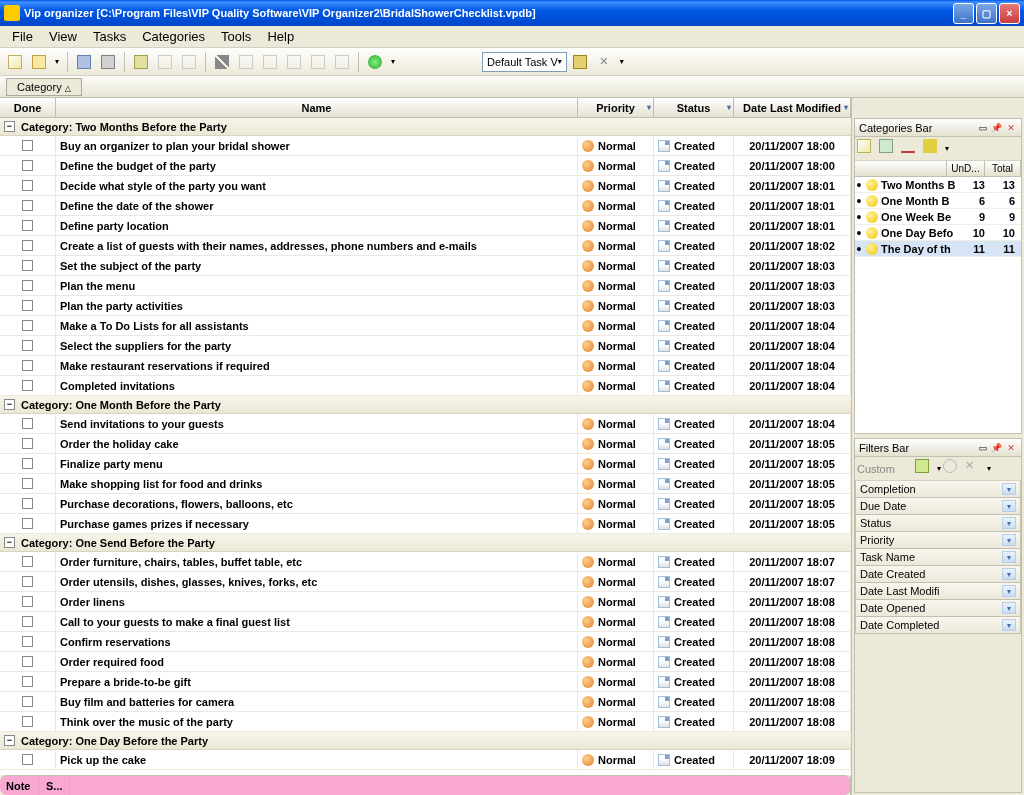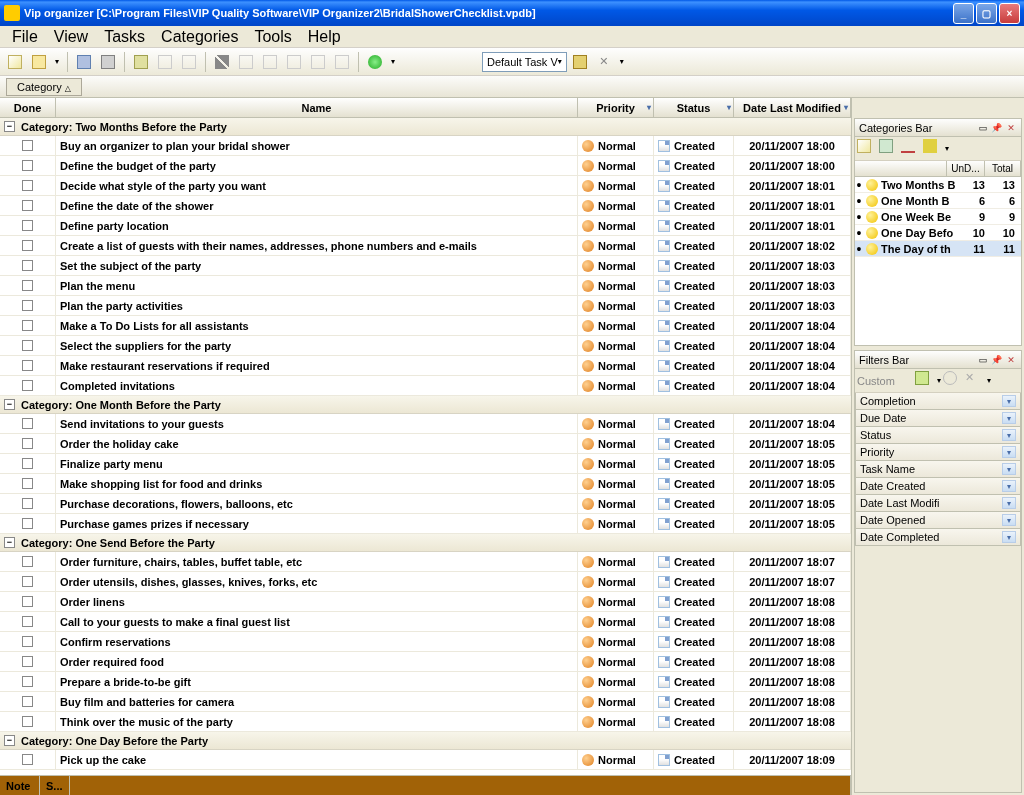"File" .menubar { font-size: 16px -> 13px }
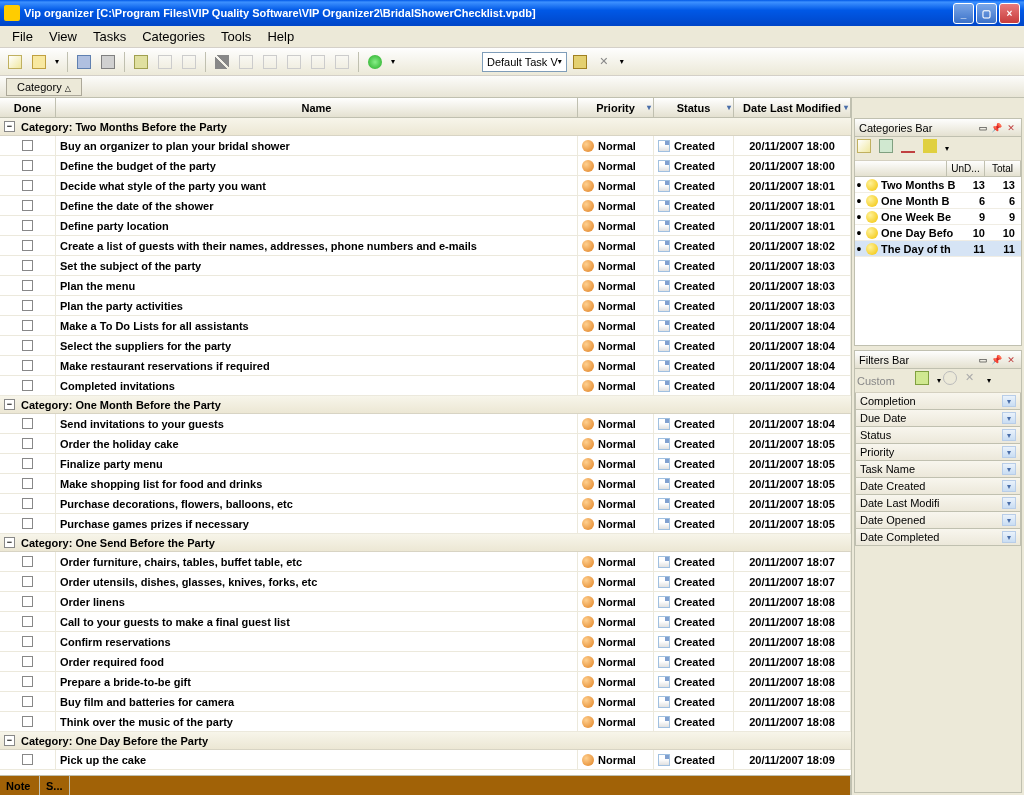"Categories Bar" div.panel { height: 228px -> 316px }
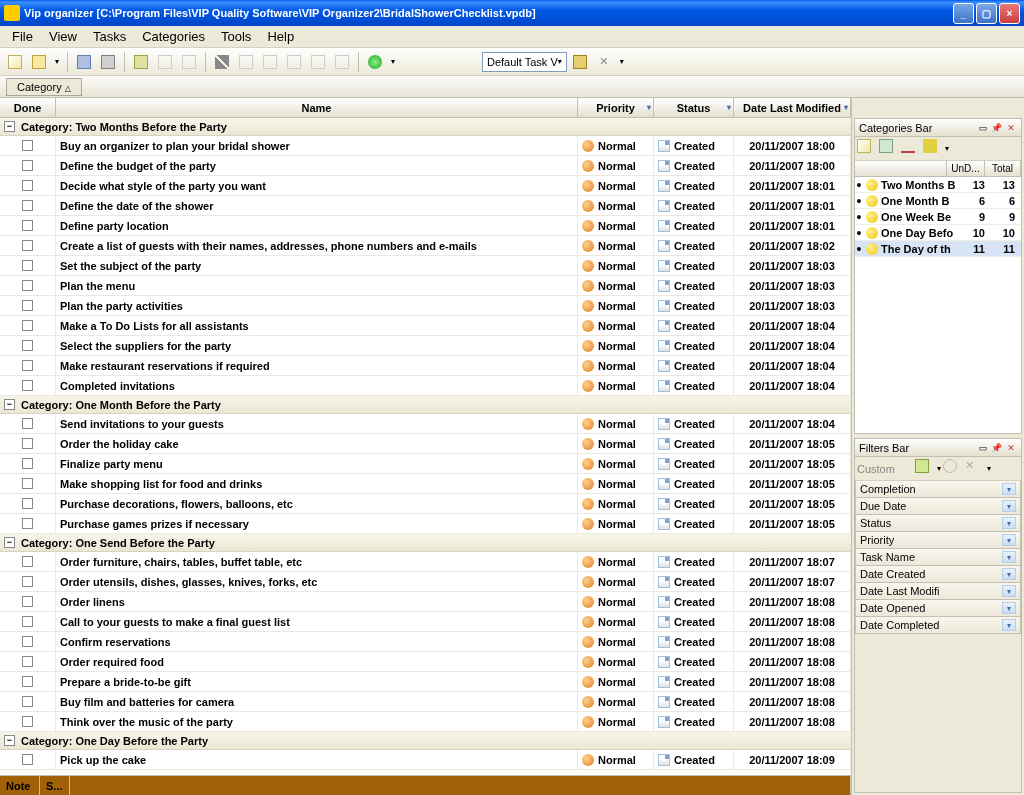"Note" .statusbar { background: #a16207 -> #f9a8d4; border-radius: none -> 7px }
